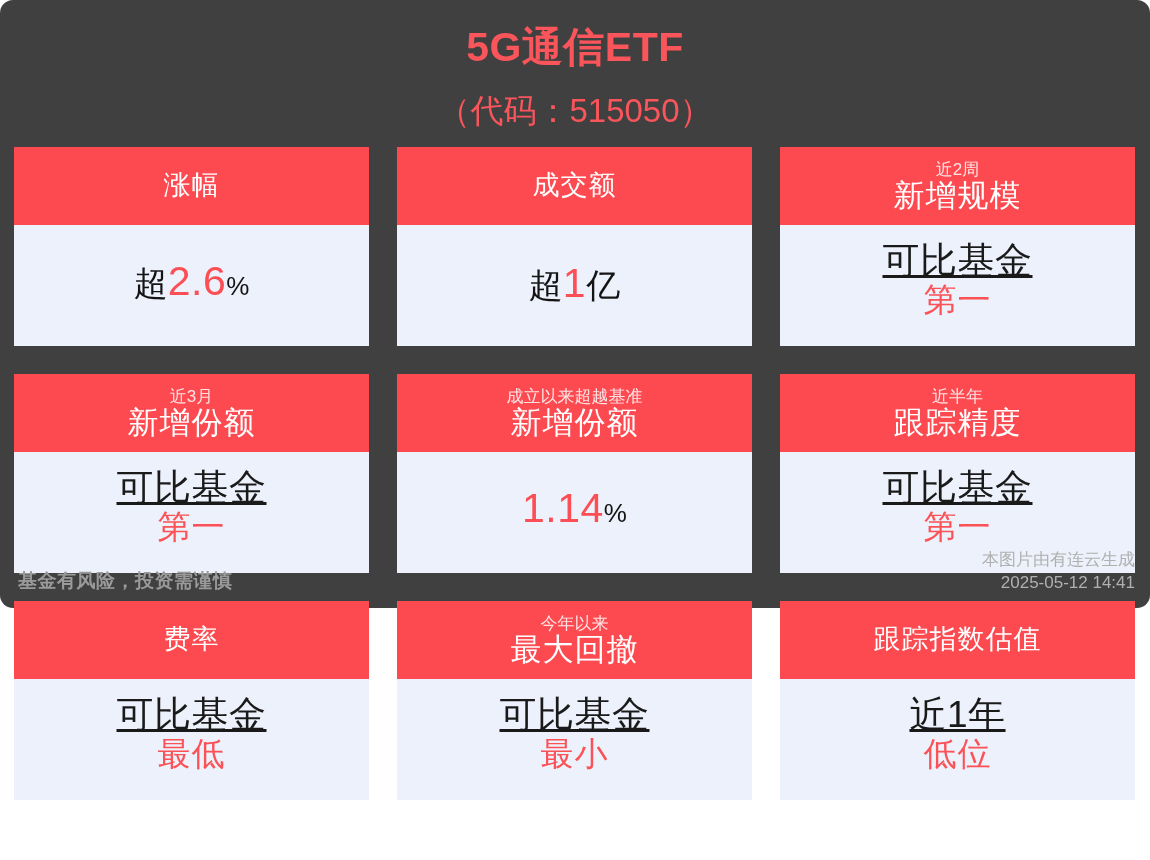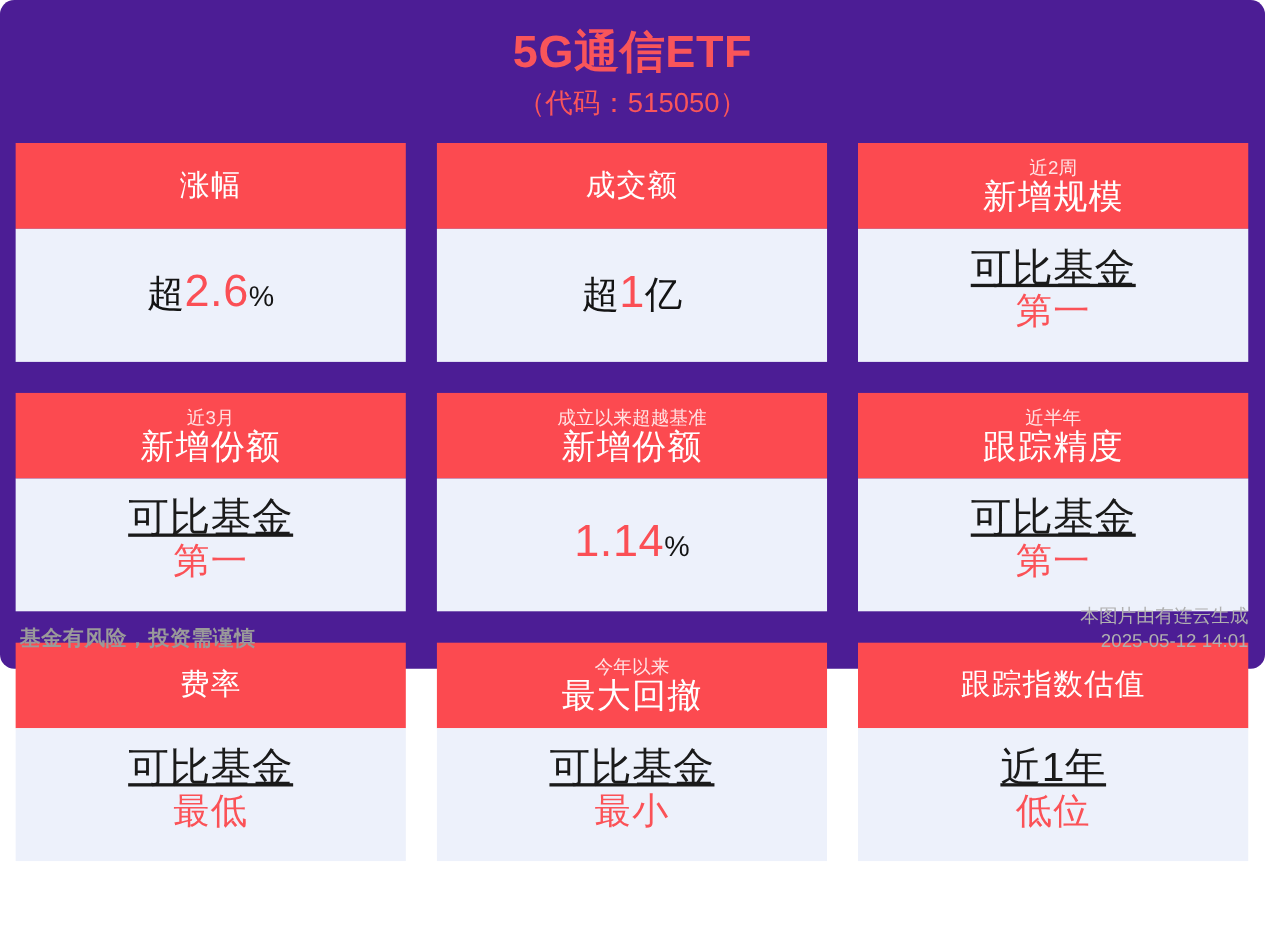"5G通信ETF" .page { background: #4c1d95 -> #404040 }
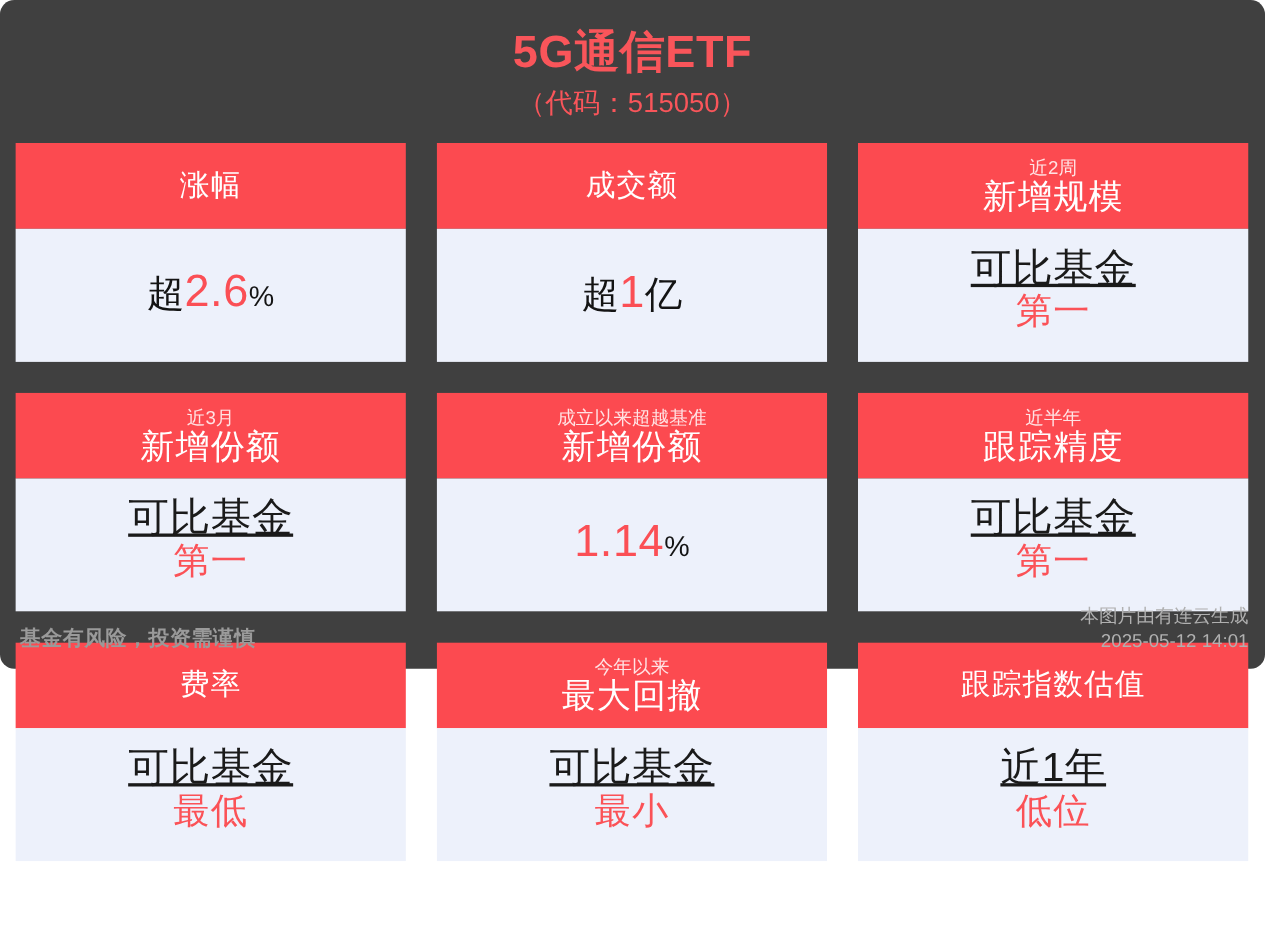"（代码：515050）" .sub-title { font-size: 25px -> 33px; margin-top: 4px -> 21px }
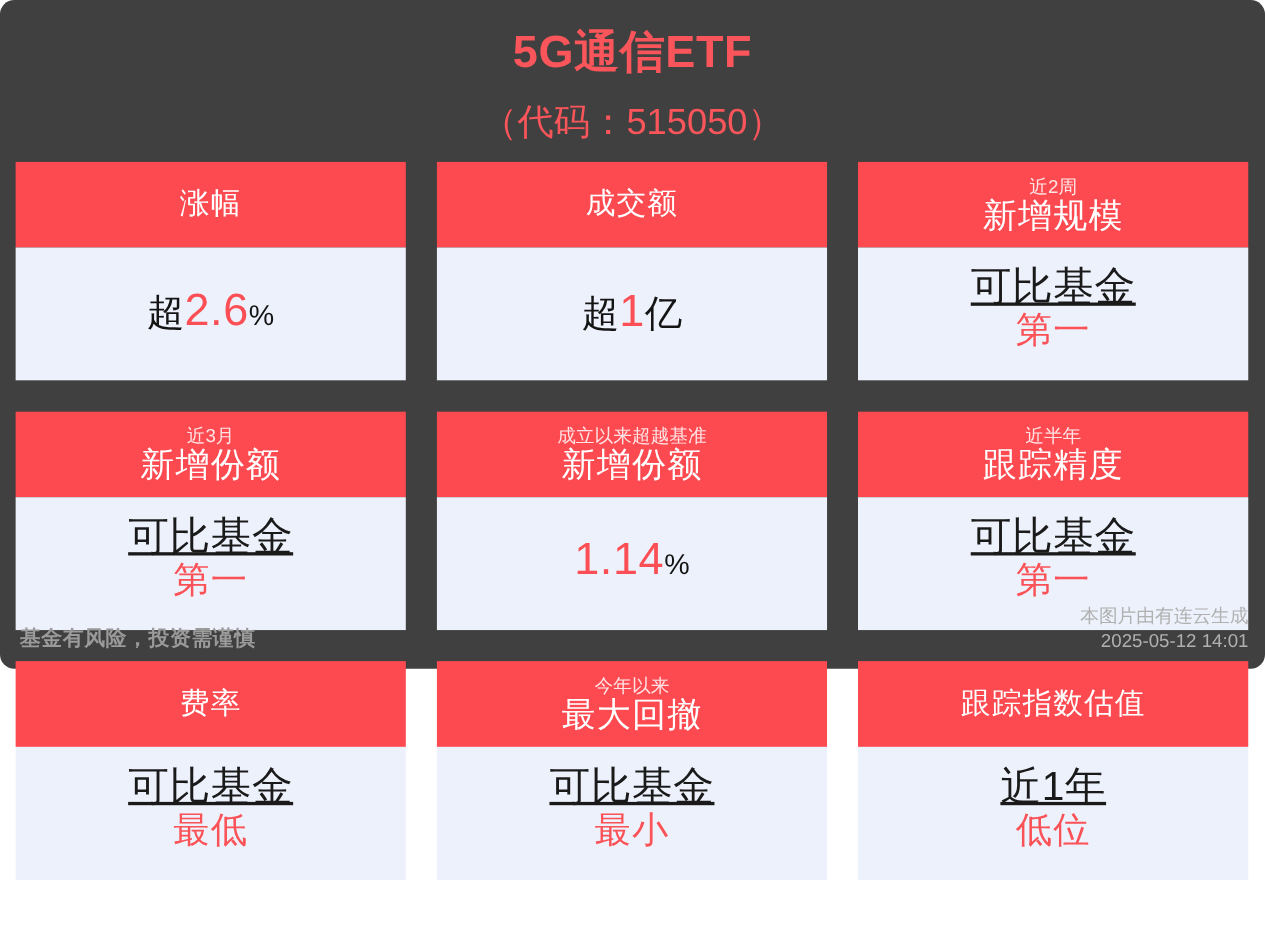"2025-05-12 14:01" div.gen-time { text: 14:01 -> 14:41 }
